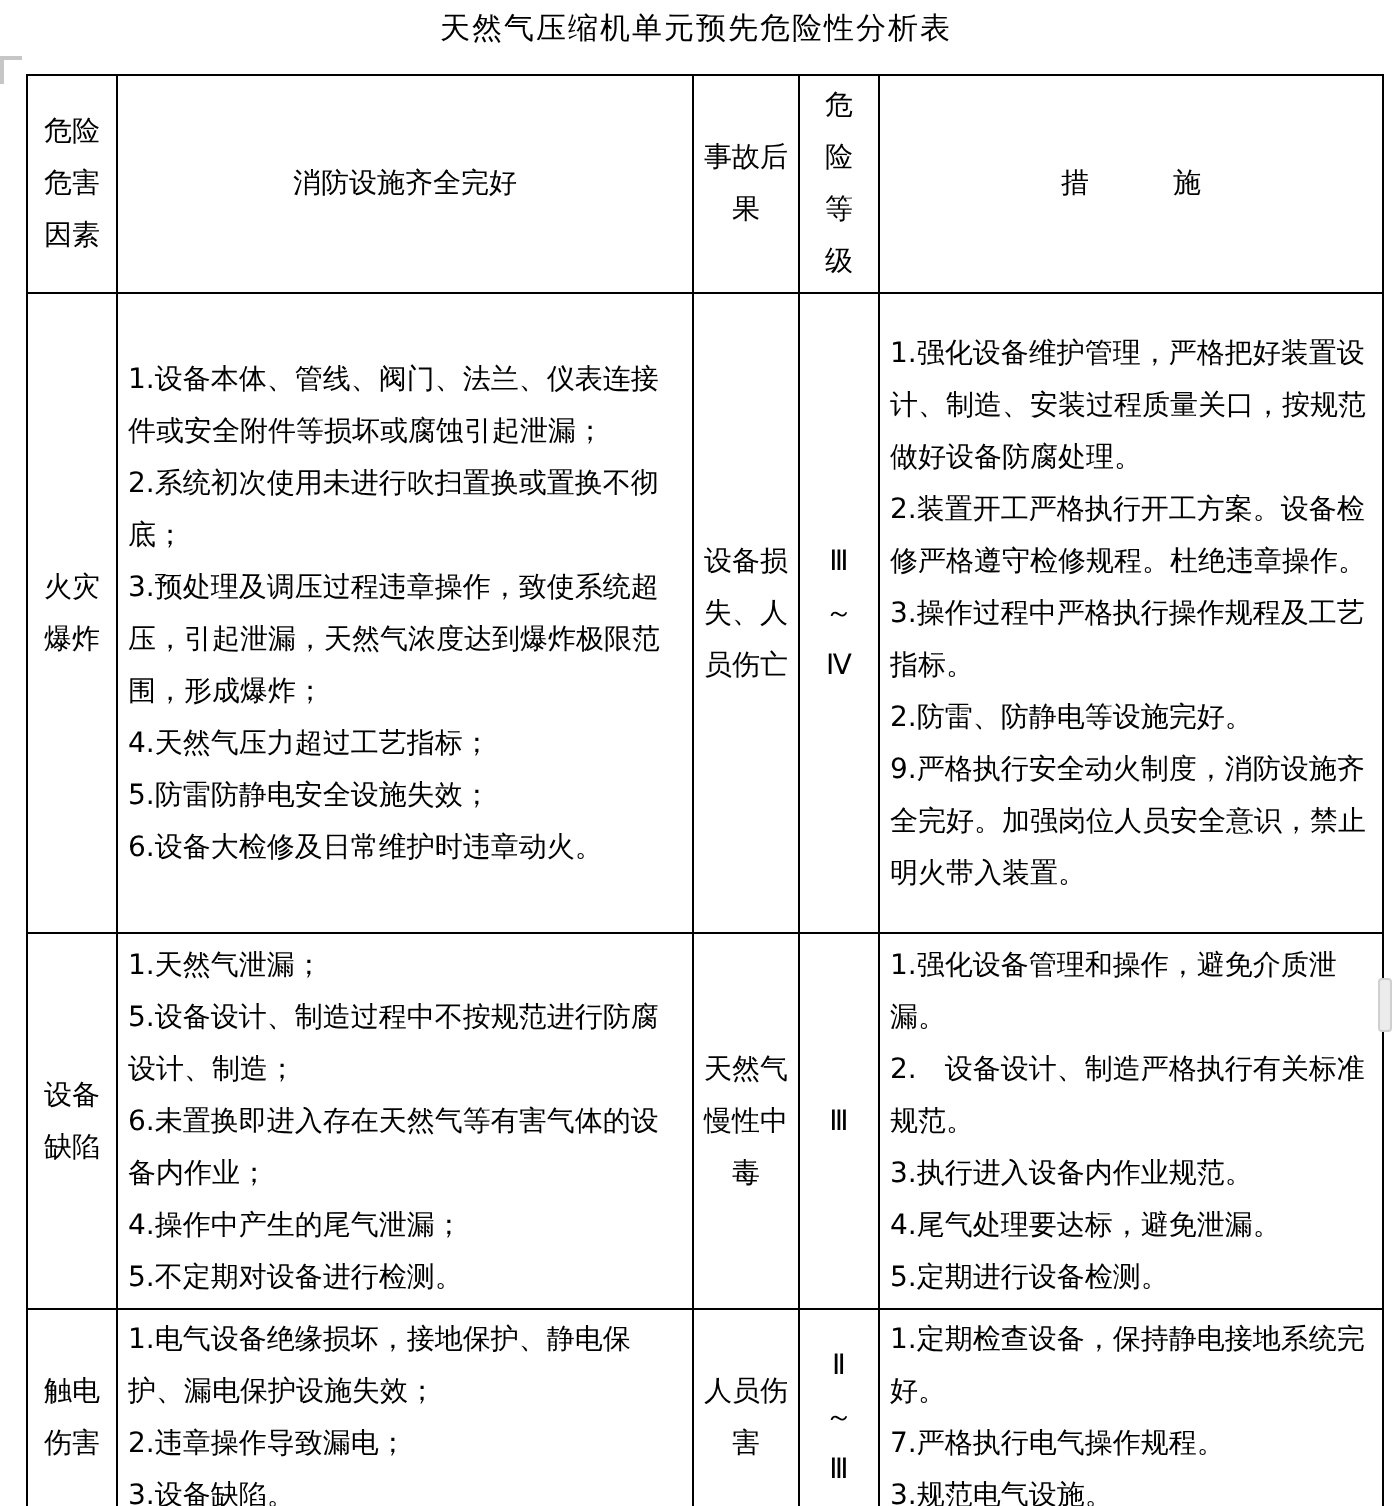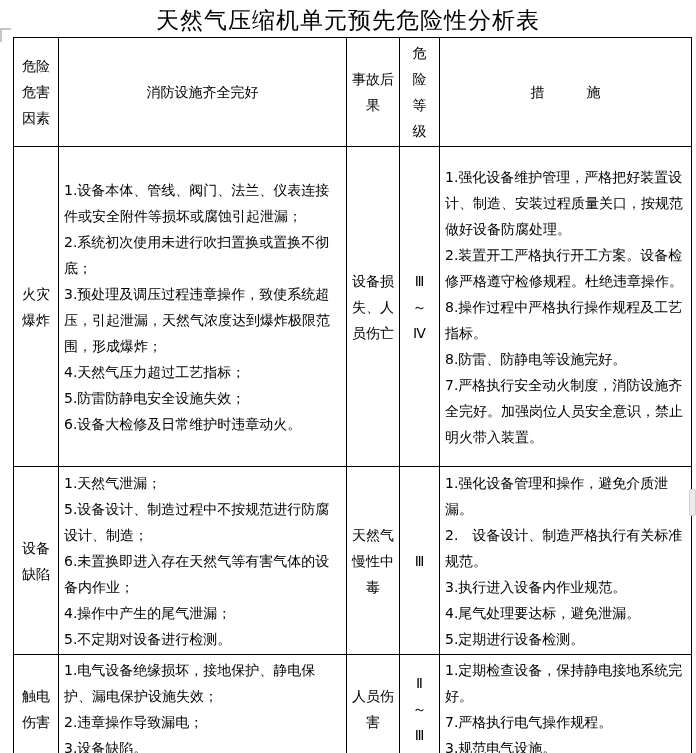"天然气压缩机单元预先危险性分析表" .doc-title { font-size: 23px -> 15px }
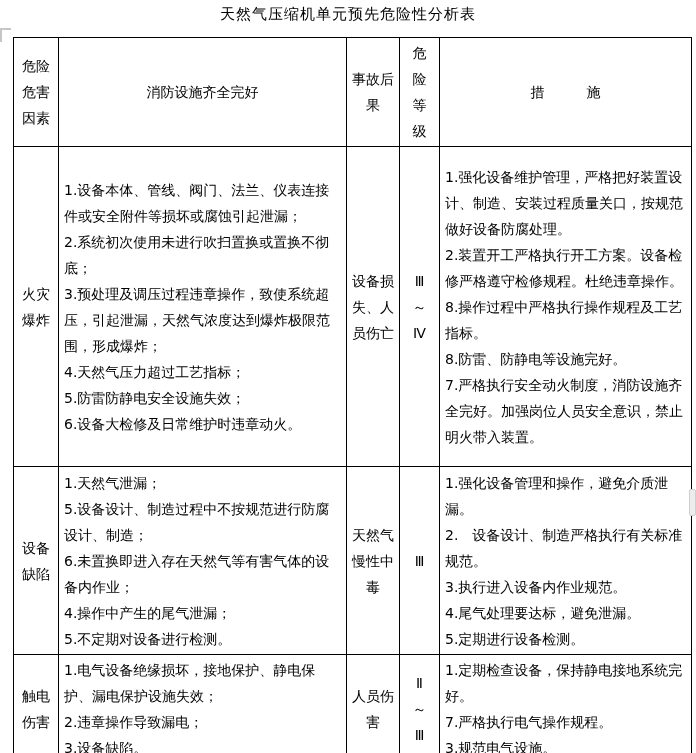"8.操作过程中严格执行操作规程及工艺指标。" div.item { text: 8 -> 3 }
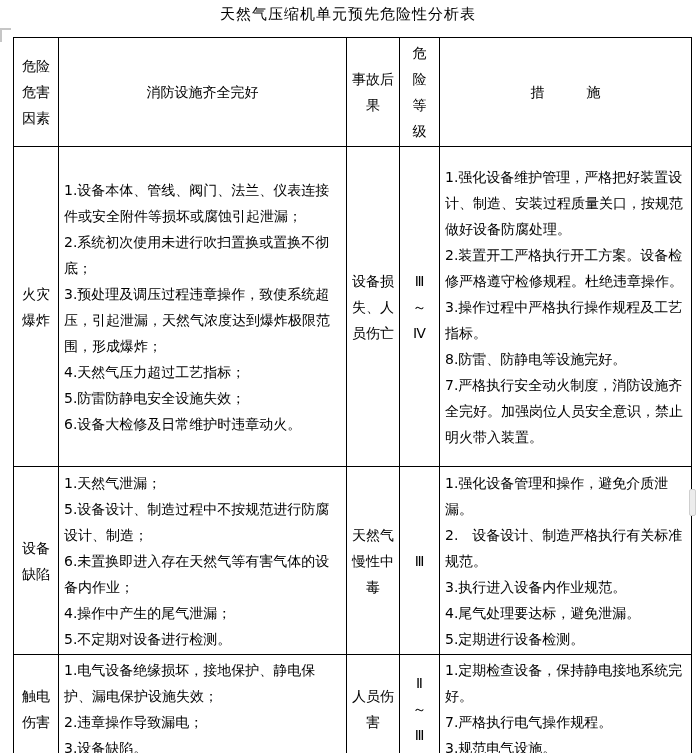"8.防雷、防静电等设施完好。" div.item { text: 8 -> 2 }
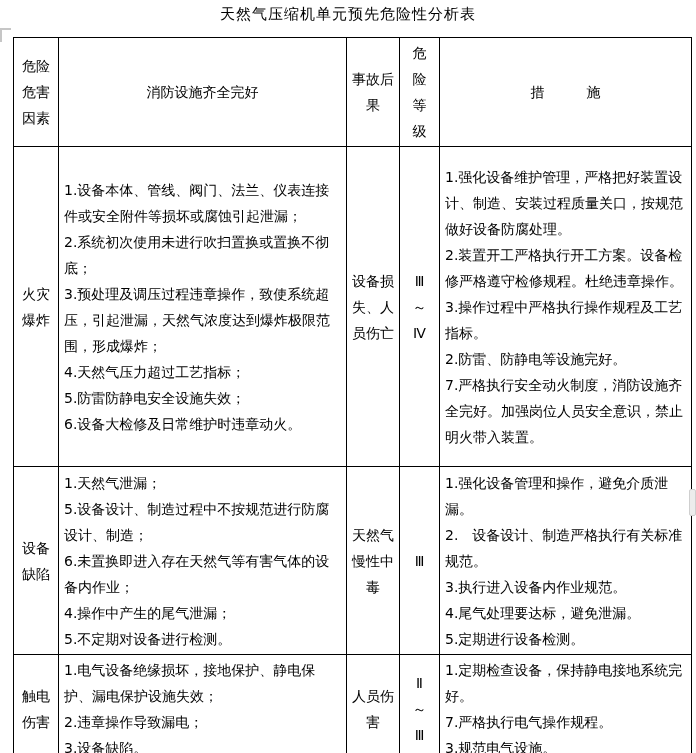"7.严格执行安全动火制度，消防设施齐全完好。加强岗位人员安全意识，禁止明火带入装" div.item { text: 7 -> 9 }
